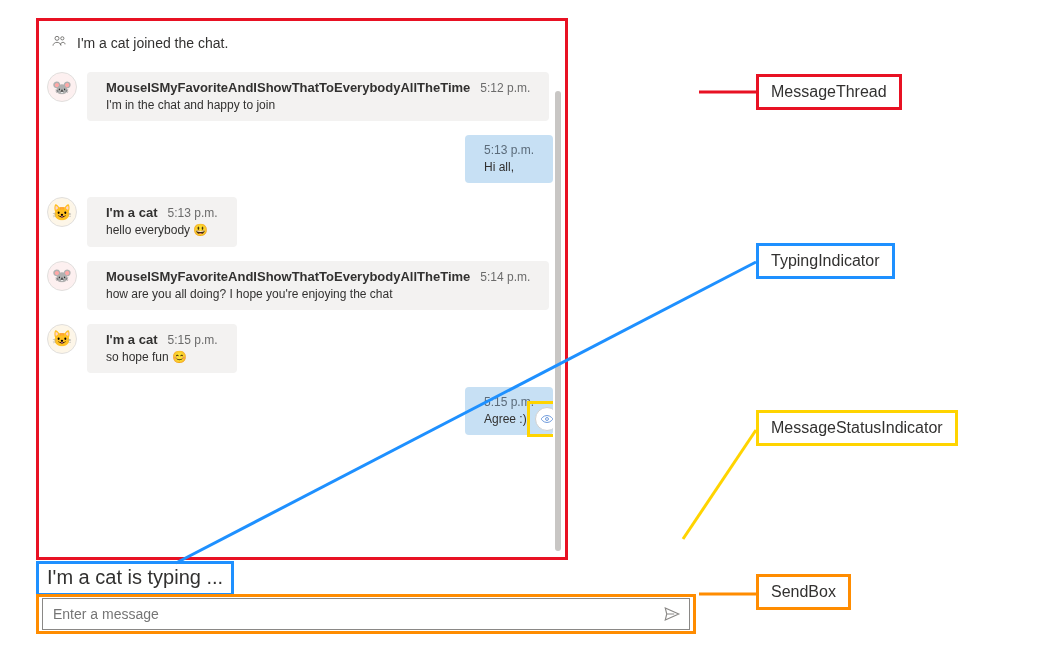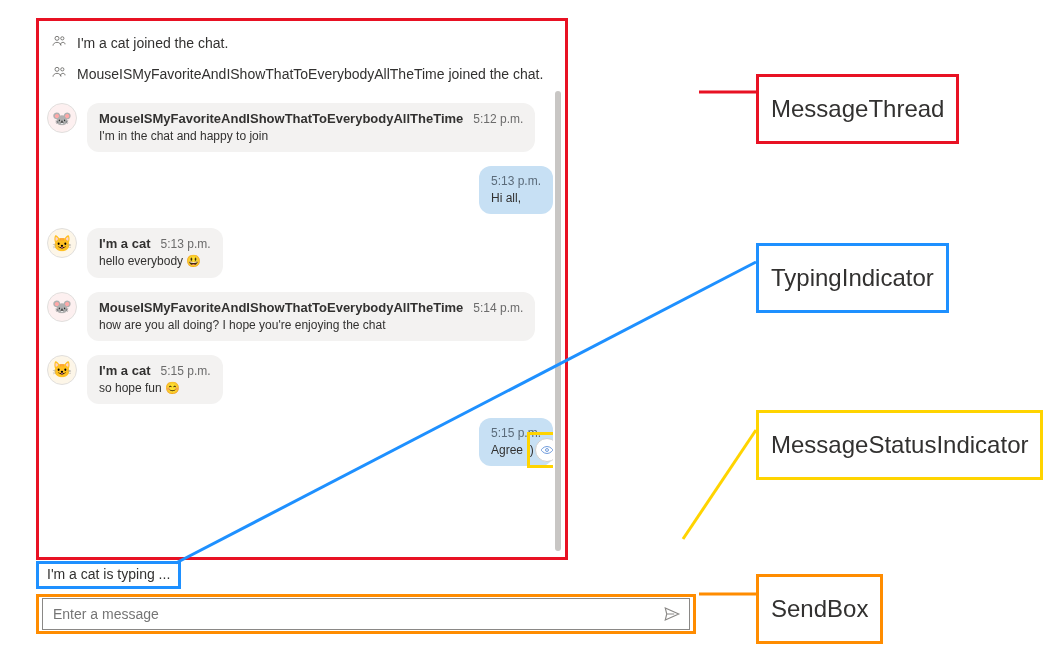"MouseISMyFavoriteAndIShowThatToEverybodyAllTheTime joined the" div.sys { html: <div> <span><svg> <circle></circle> <path></path> <circle></circle> <path></path> </svg></span> <span>MouseISMyFavoriteAndIShowThatToEverybodyAllTheTime joined the chat.</span> </div> -> none }
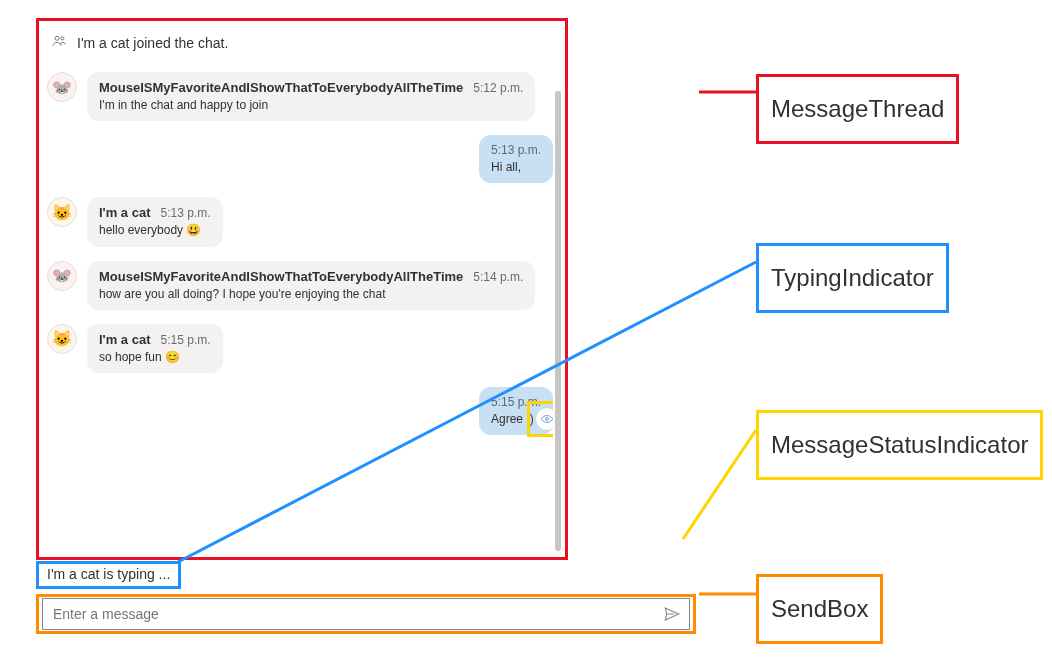"MouseISMyFavoriteAndIShowThatToEverybody" .bubble { border-radius: 12px -> 4px; padding: 8px 12px -> 8px 19px }
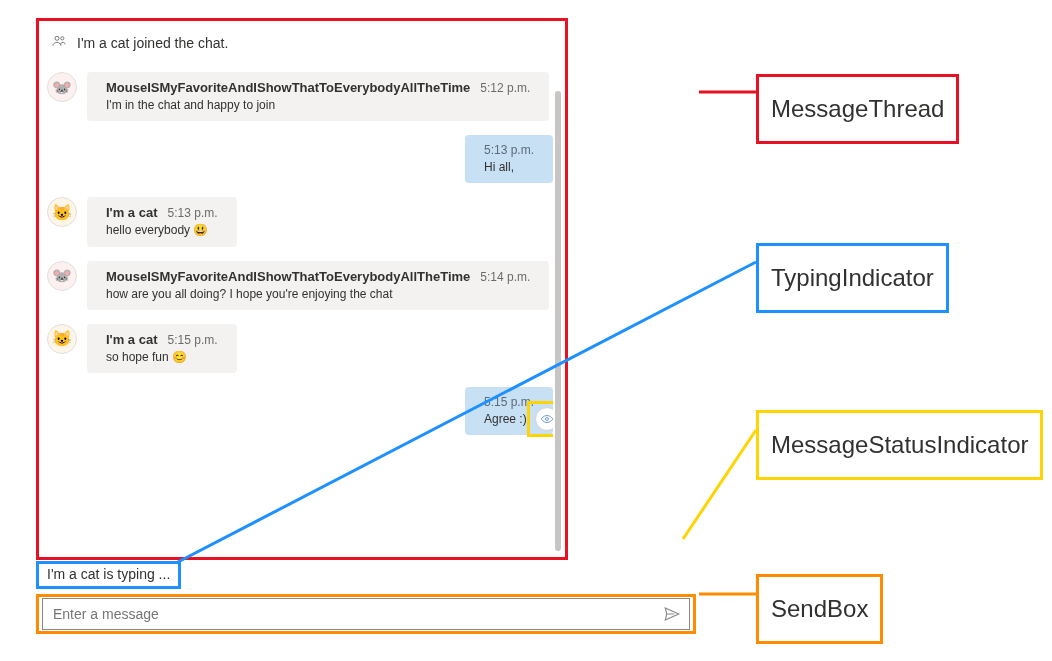"MessageThread" .callout { font-size: 24px -> 16px; padding: 18px 12px -> 6px 12px }
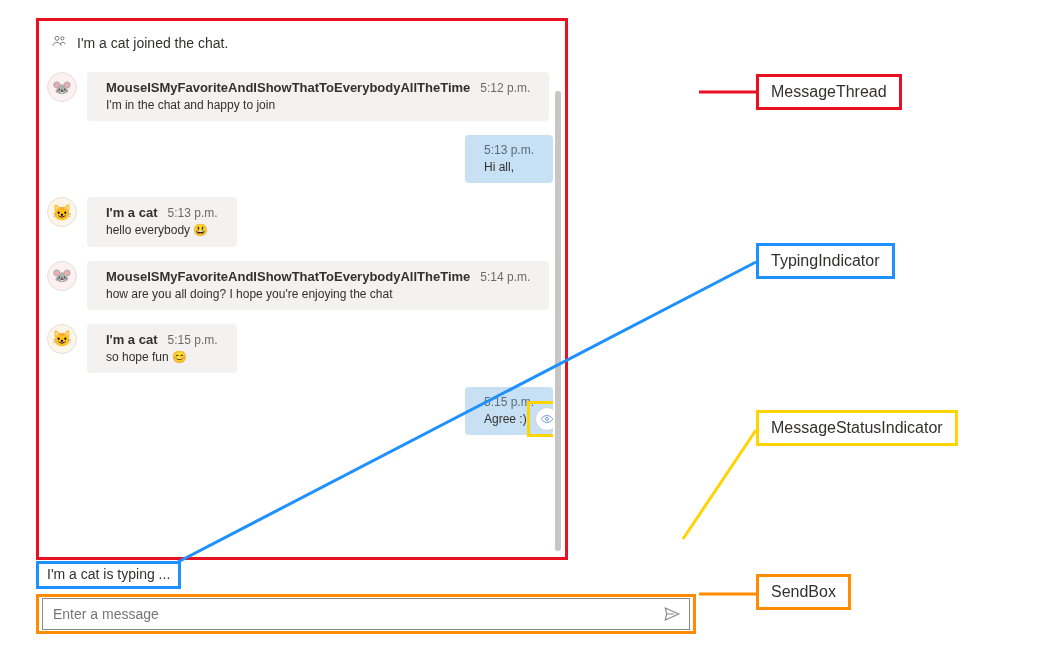"I'm a cat is typing" .typing { font-size: 14px -> 20px }
